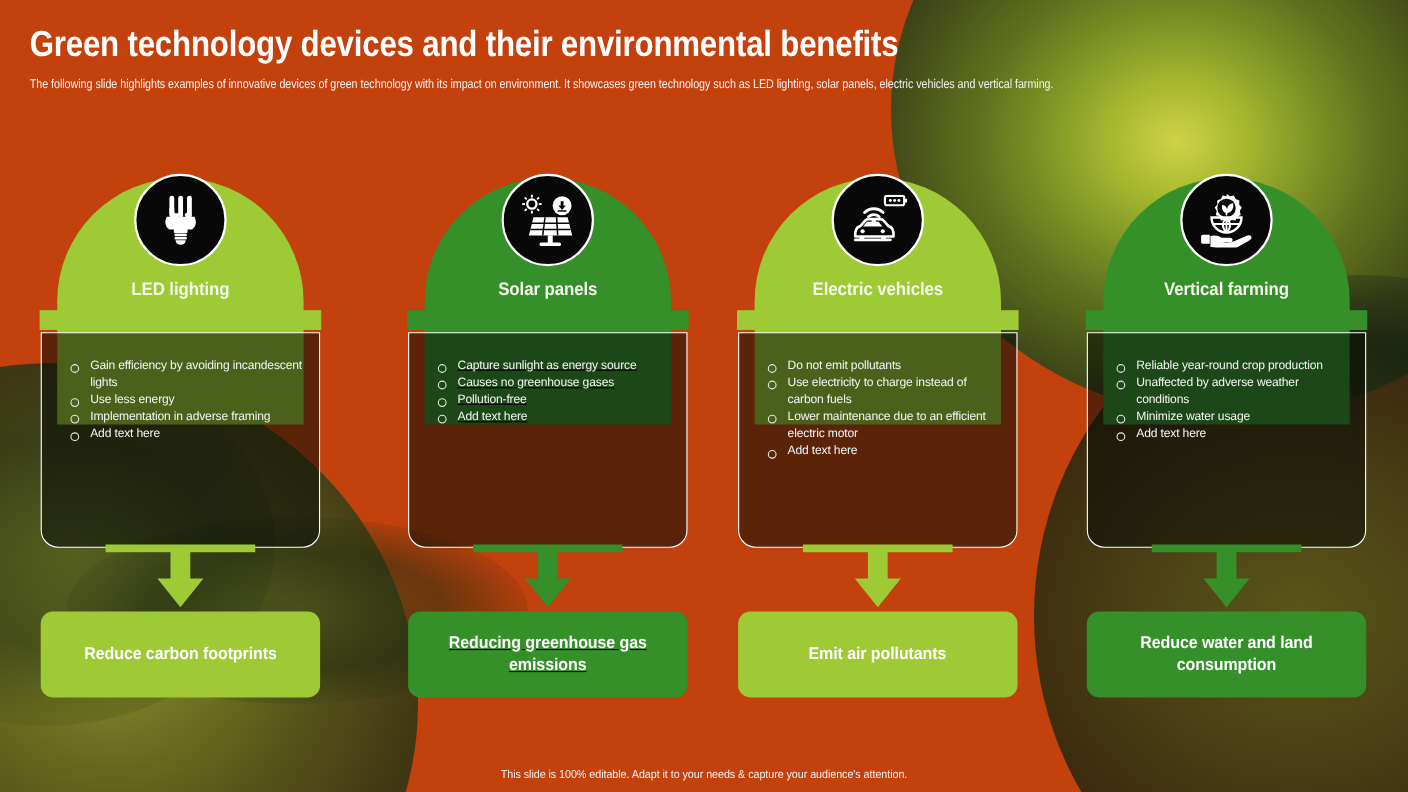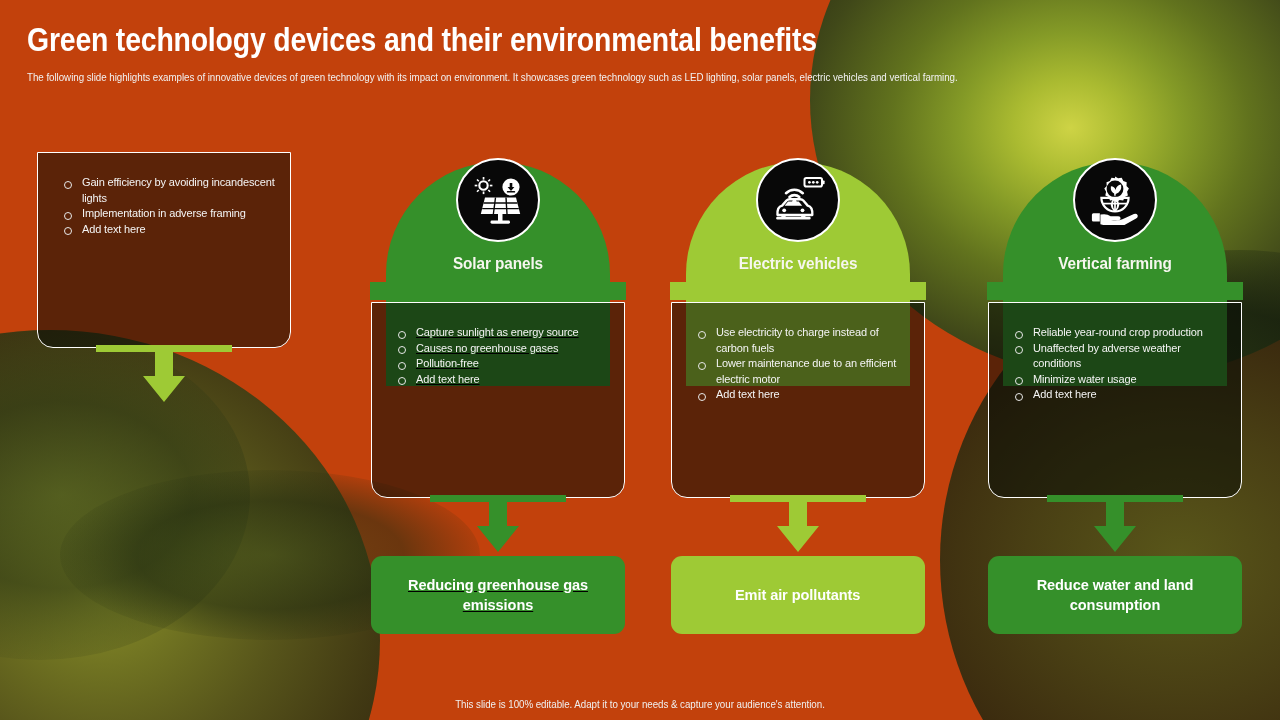"LED lighting" div.dome-wrap { html: none -> <div> <div></div> <div></div> <div> <svg> <g> <rect></rect> <rect></rect> <rect></rect> <path></path> <path></path> <path></path> <path></path> <rect></rect> <rect></rect> <rect></rect> <path></path> </g> </svg> </div> <div>LED lighting</div> </div> }
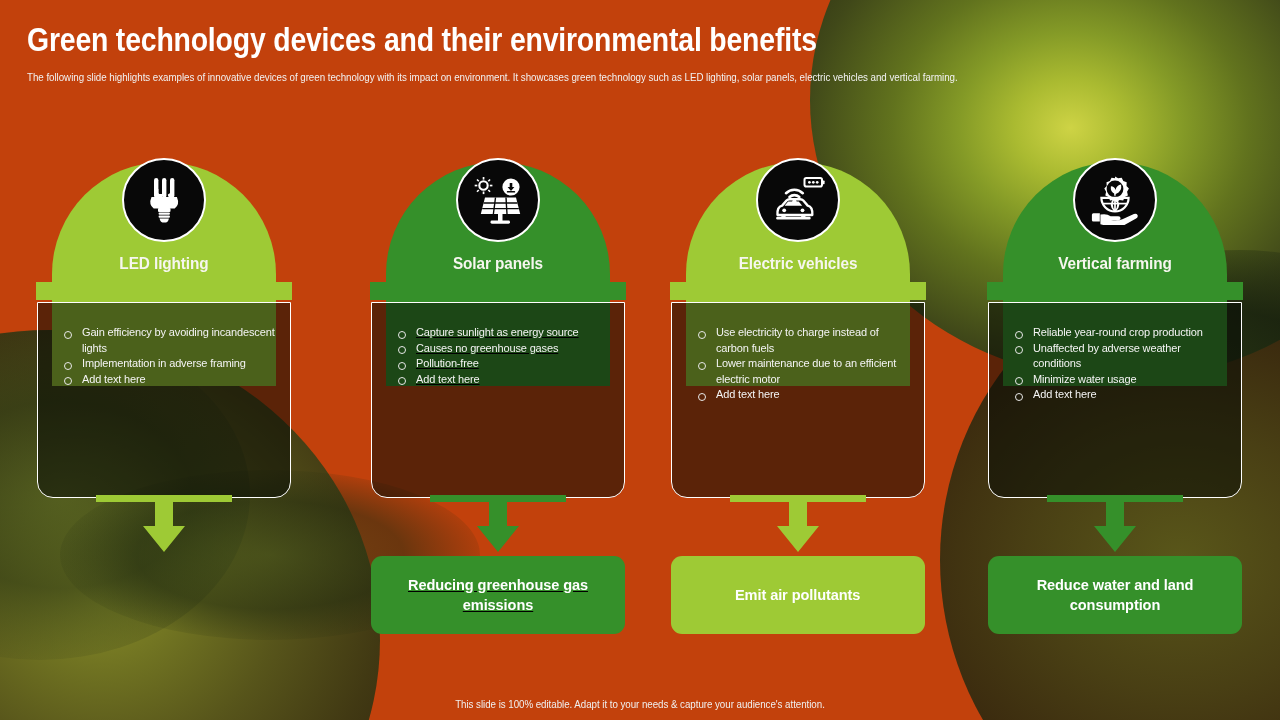"Do not emit pollutants" li { html: none -> <li>Do not emit pollutants</li> }
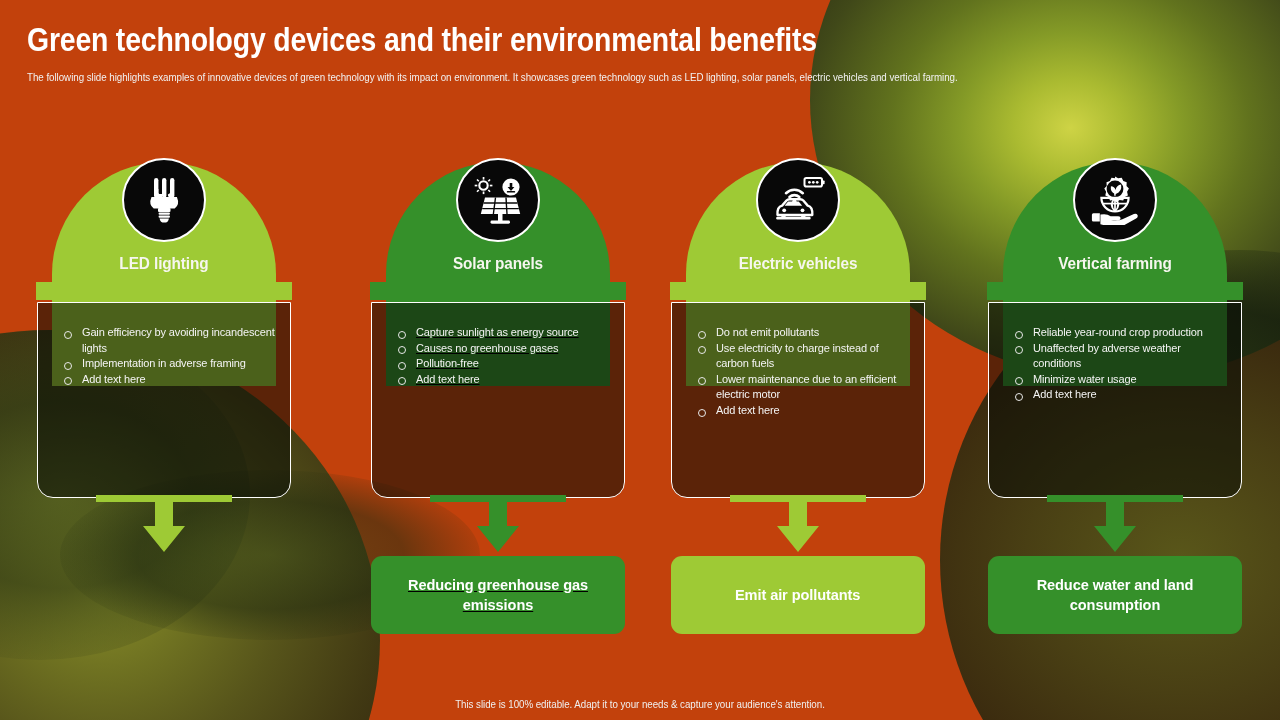"Use less energy" li { html: none -> <li>Use less energy</li> }
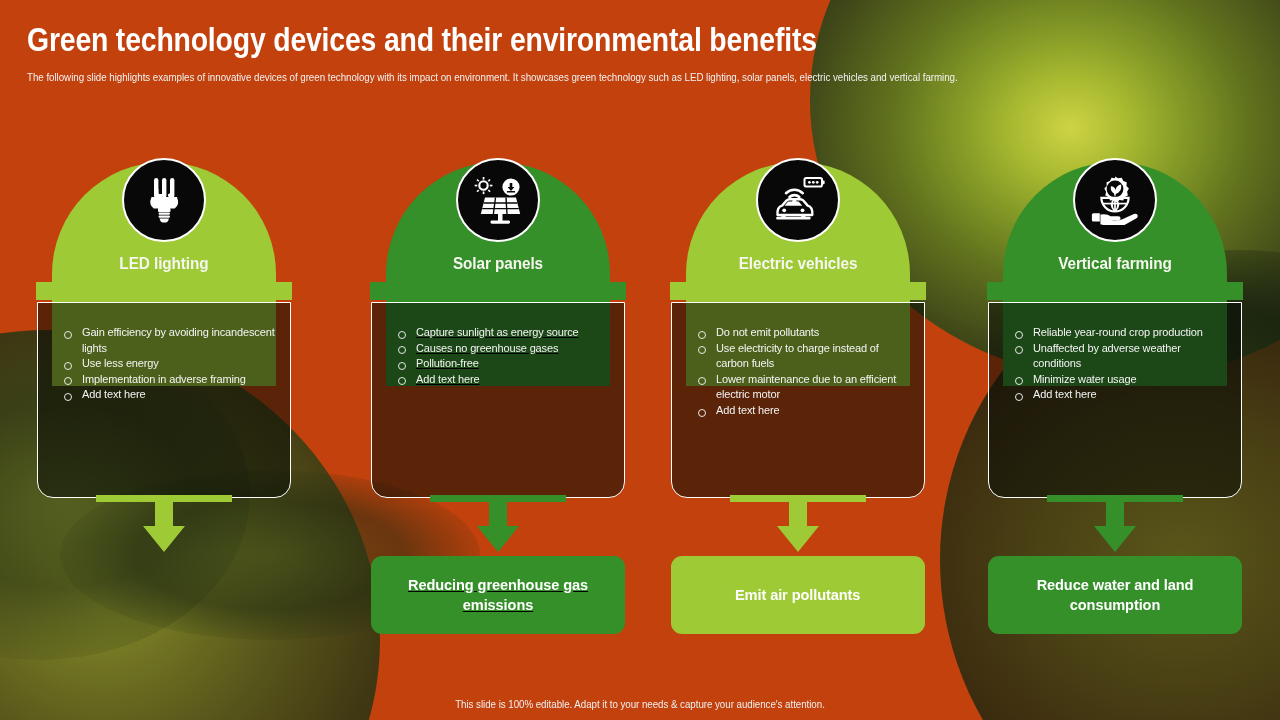"Reduce carbon footprints" div.outcome { html: none -> <div> <span>Reduce carbon footprints</span> </div> }
